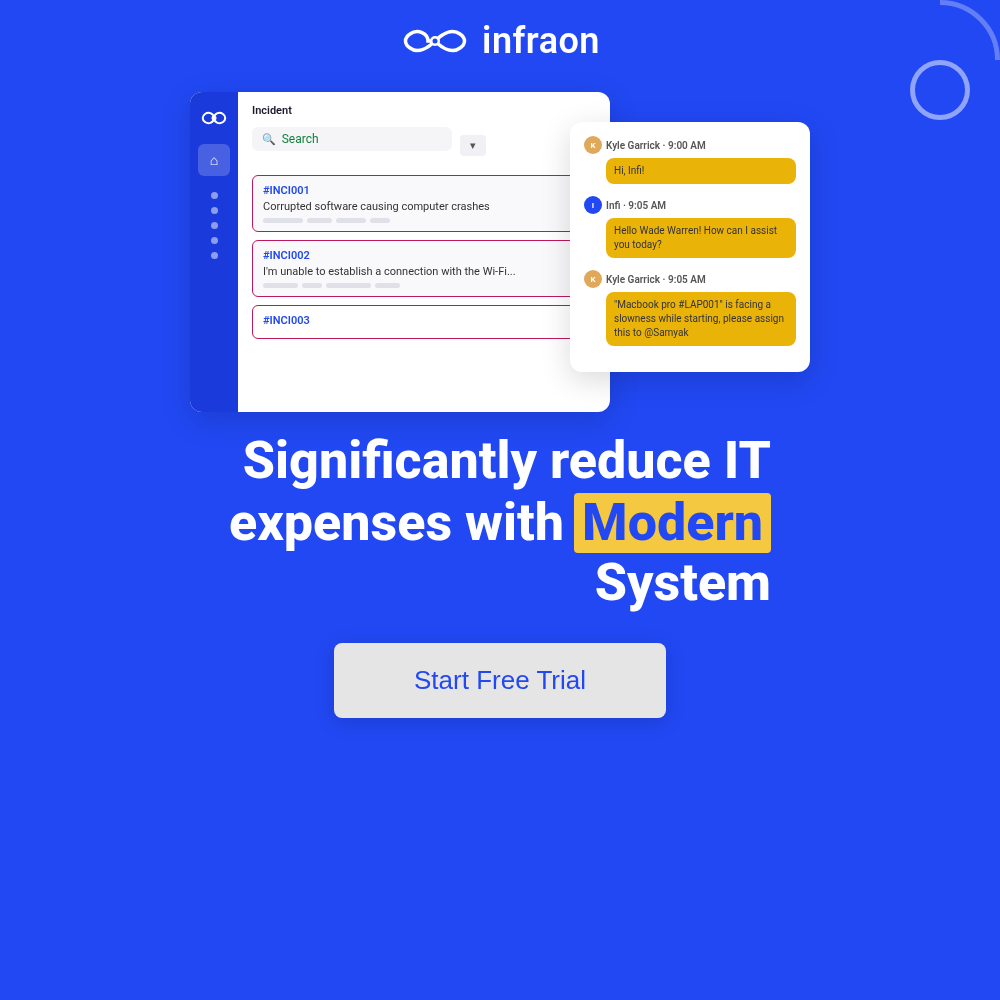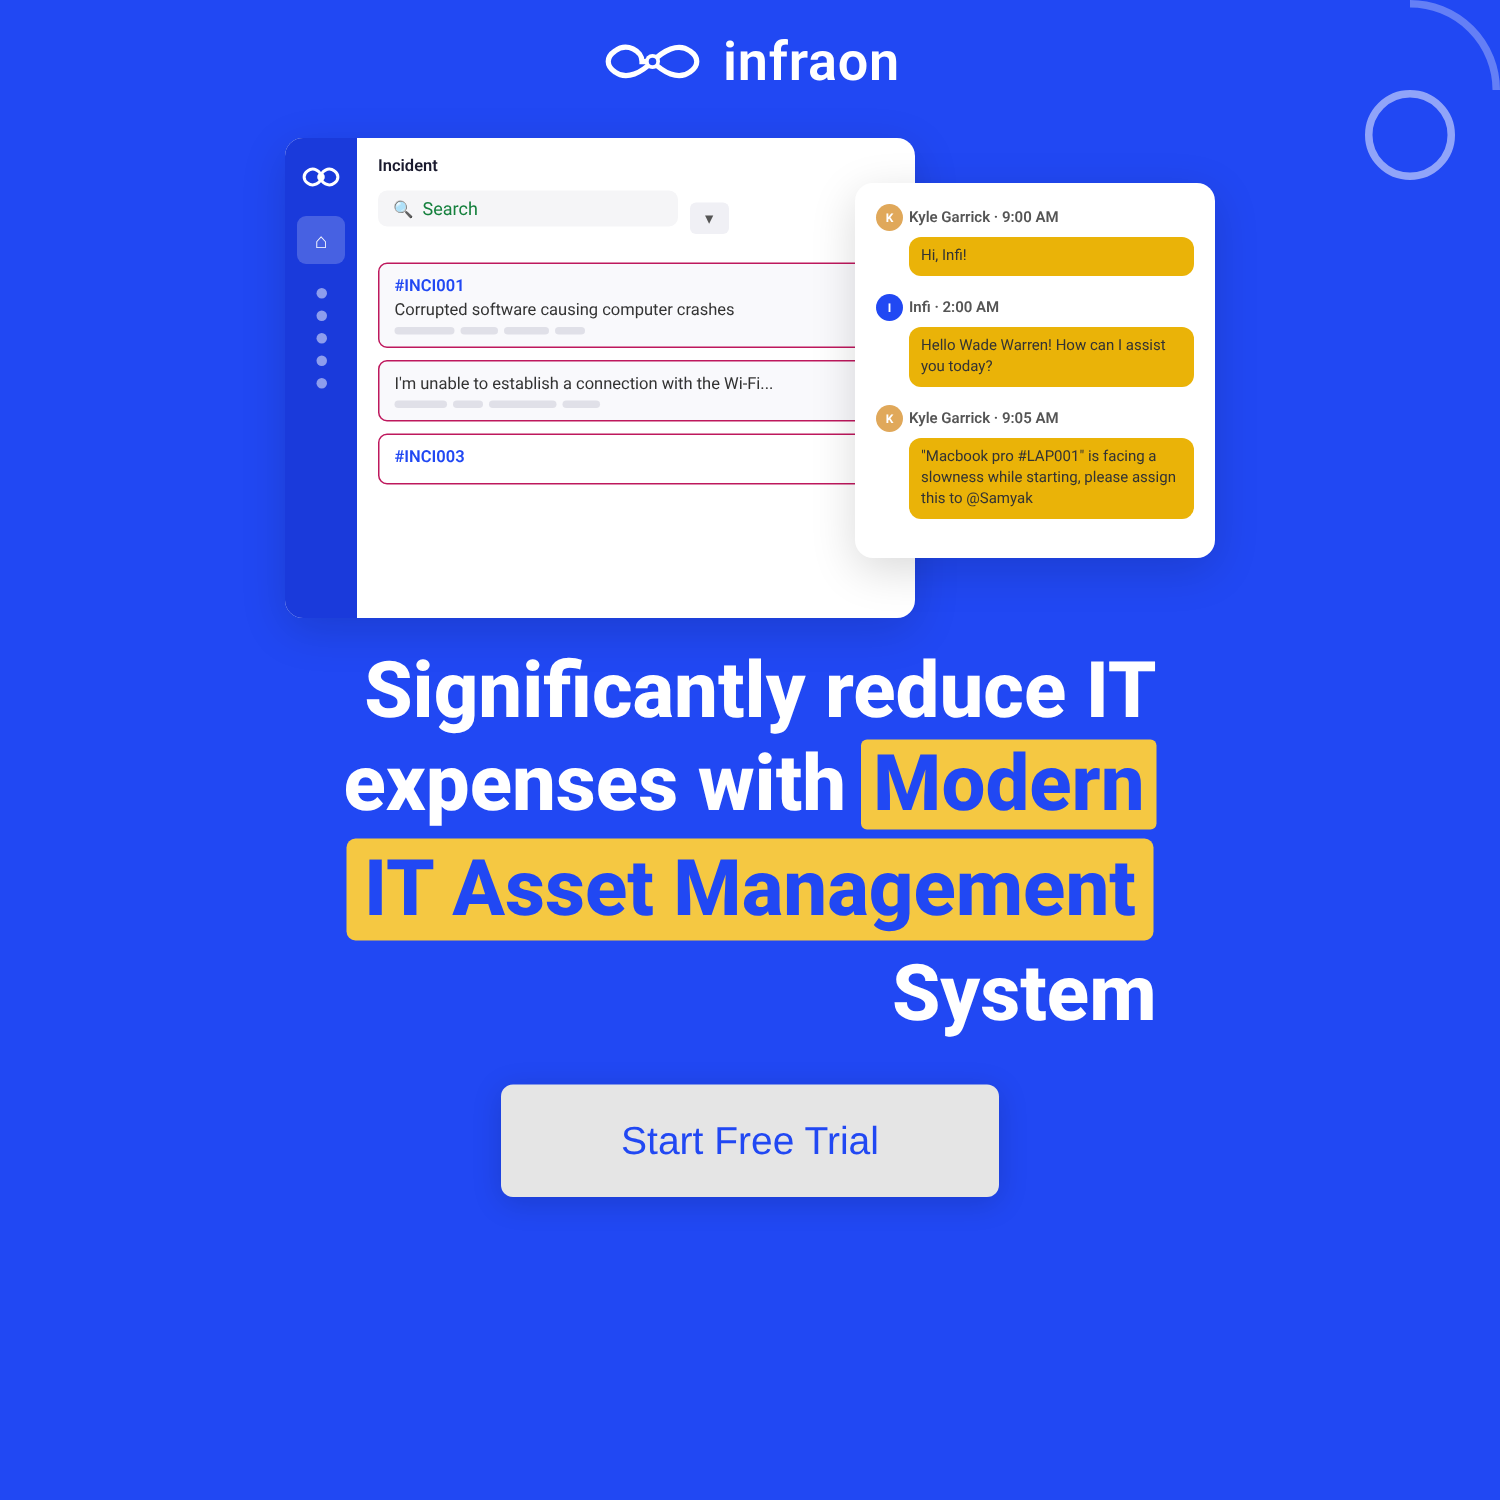"Infi · 2:00 AM" span { text: 2:00 -> 9:05 }
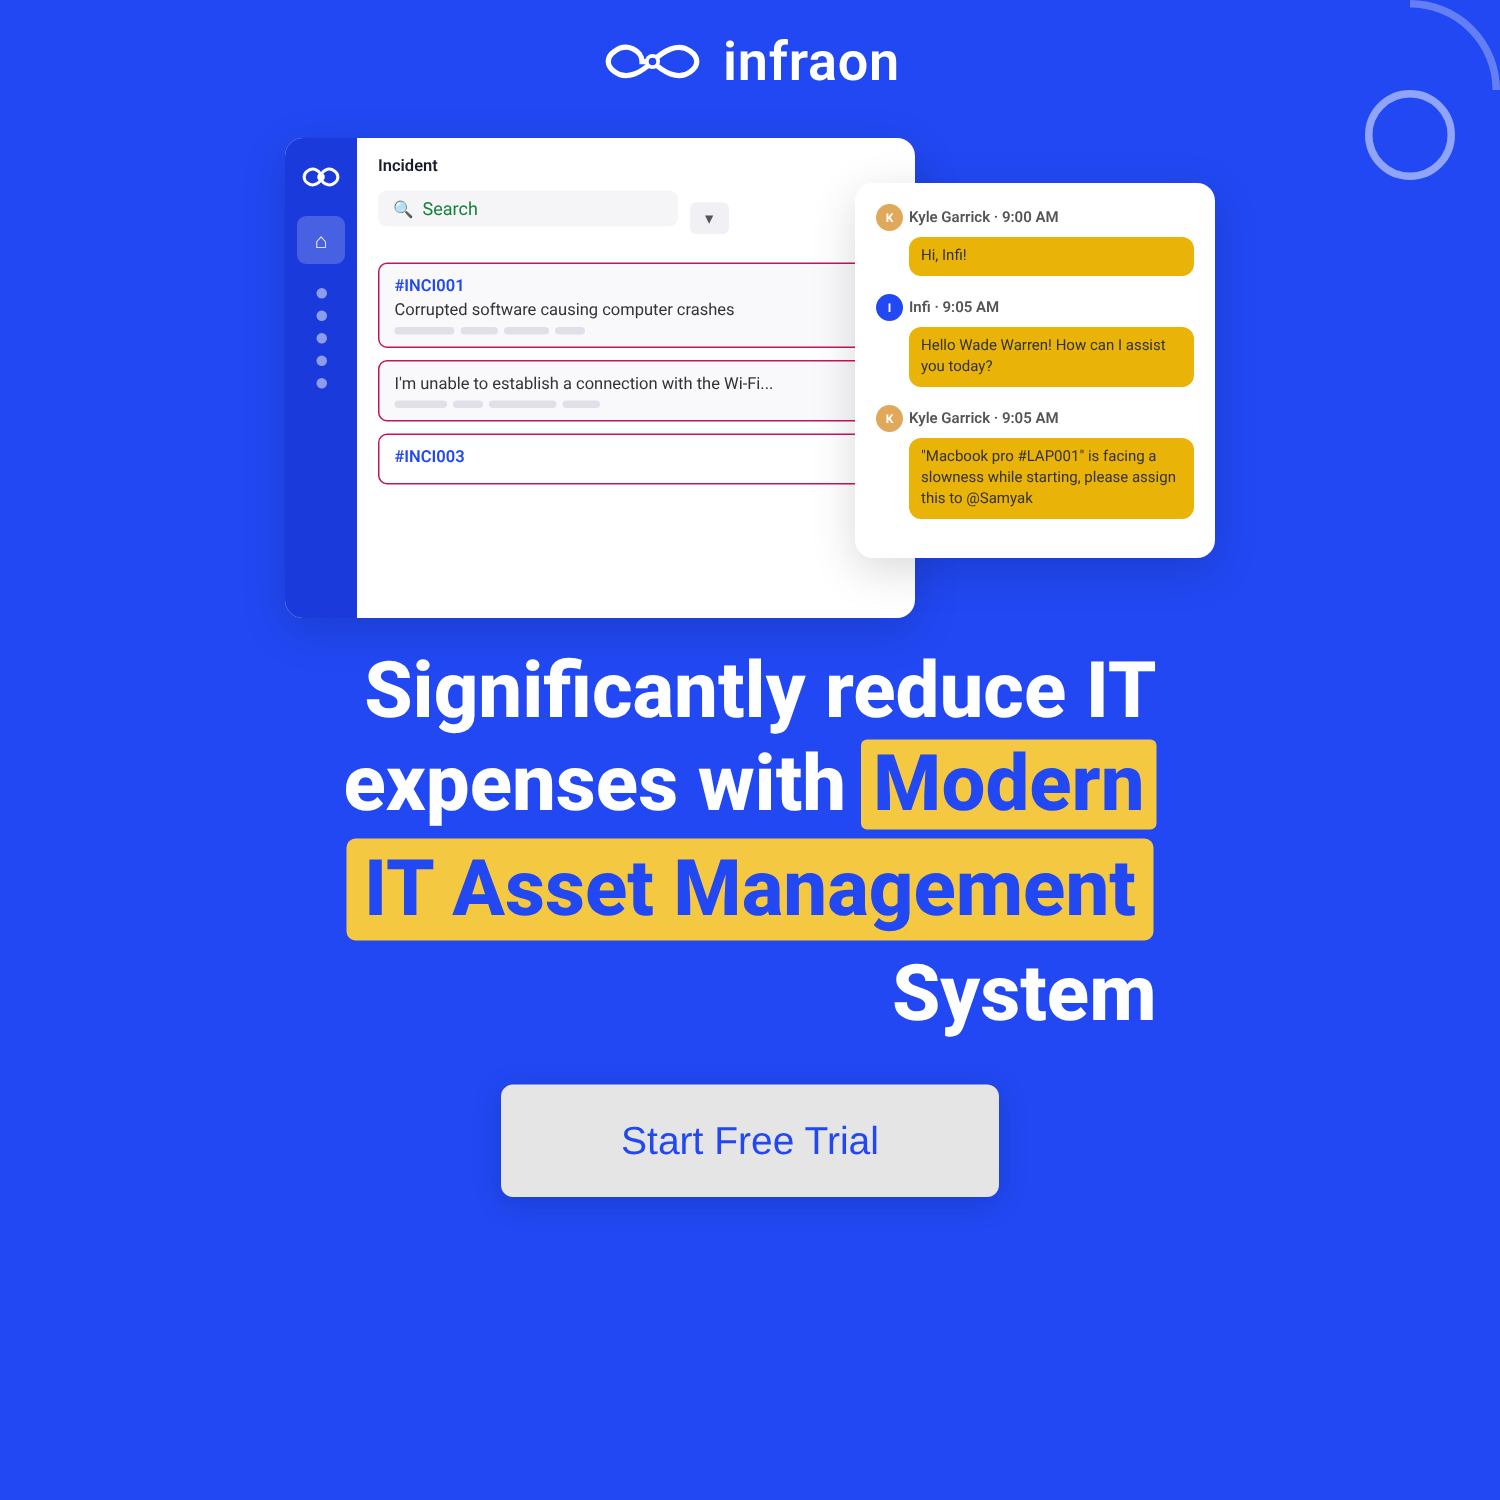"#INCI002" div.incident-id { html: none -> <div>#INCI002</div> }
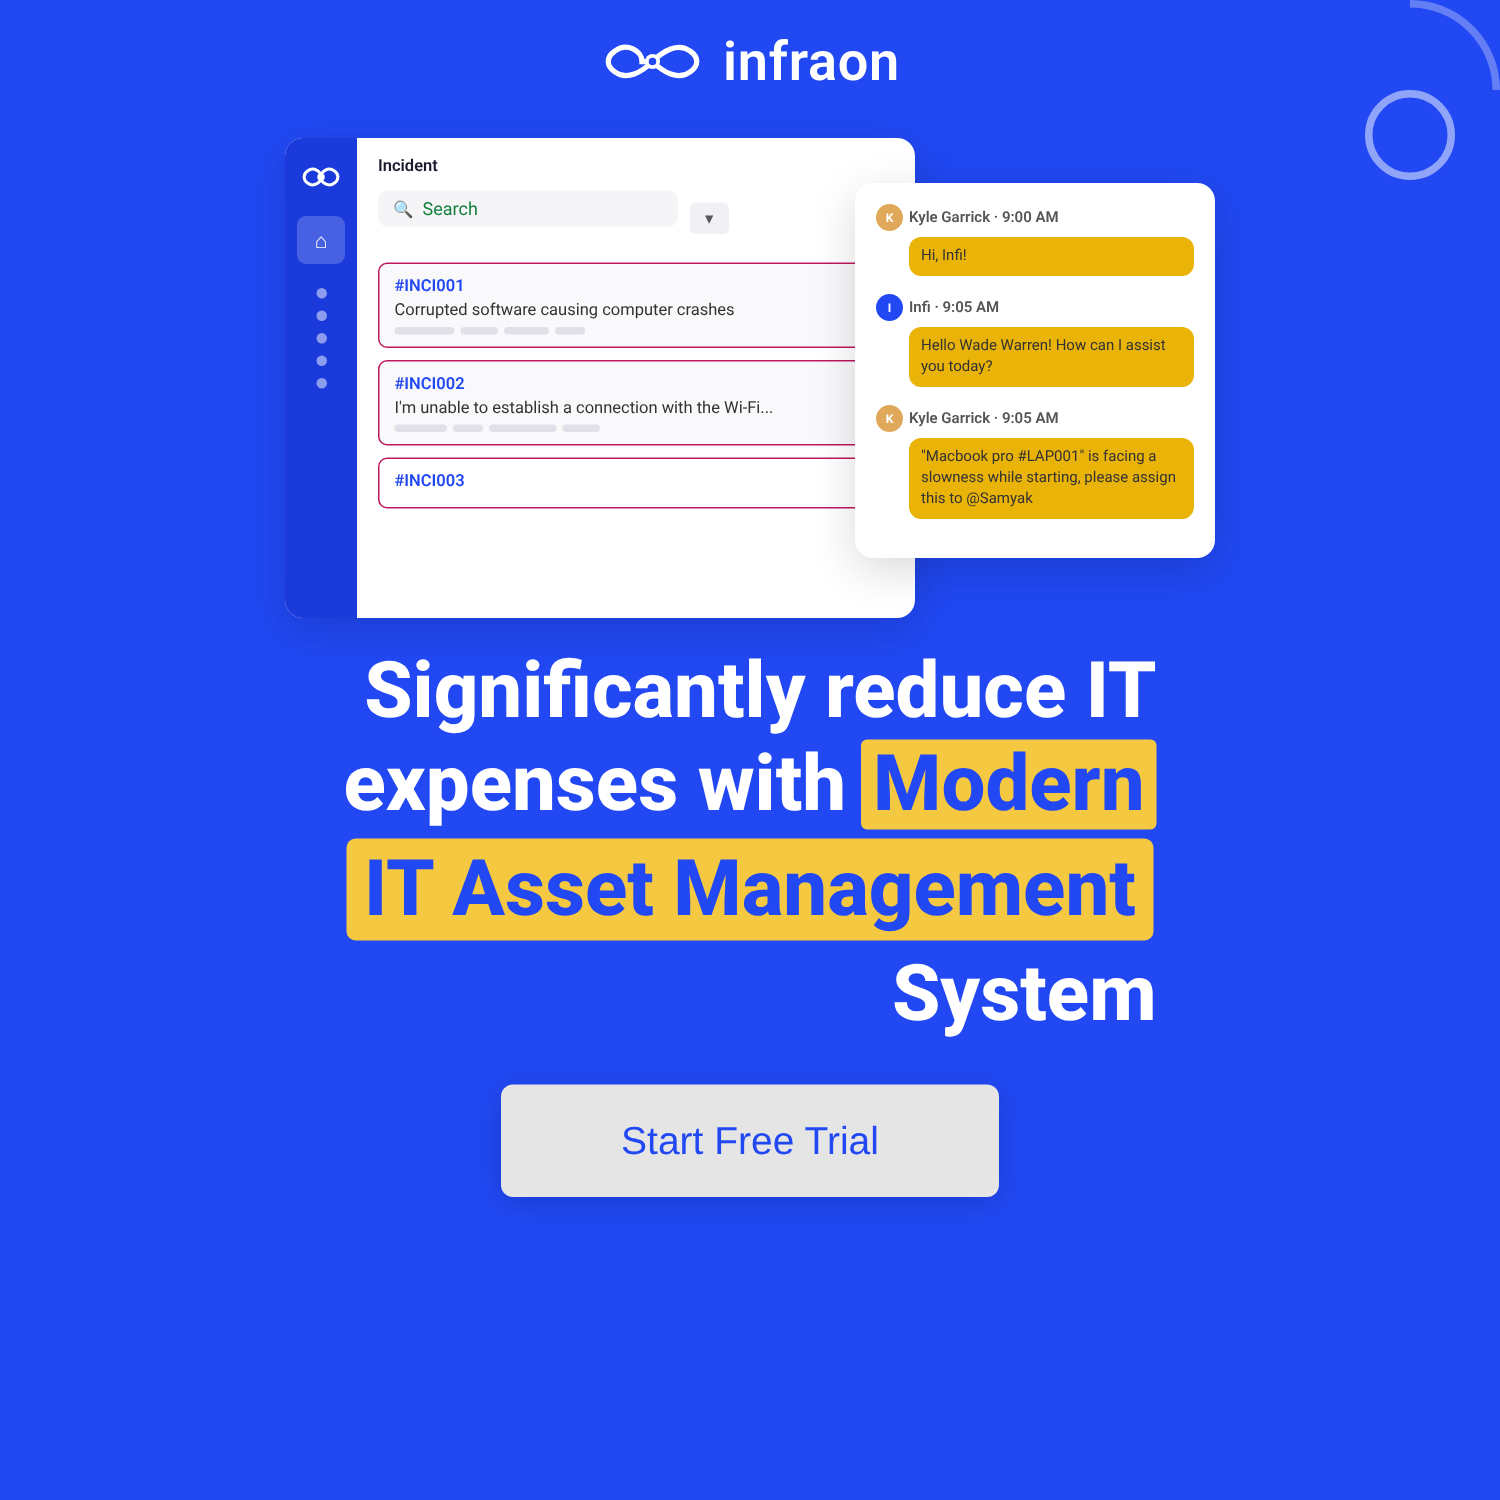"IT Asset Management" div { html: <div> <div> <span>IT Asset Management</span> </div> </div> -> none }
